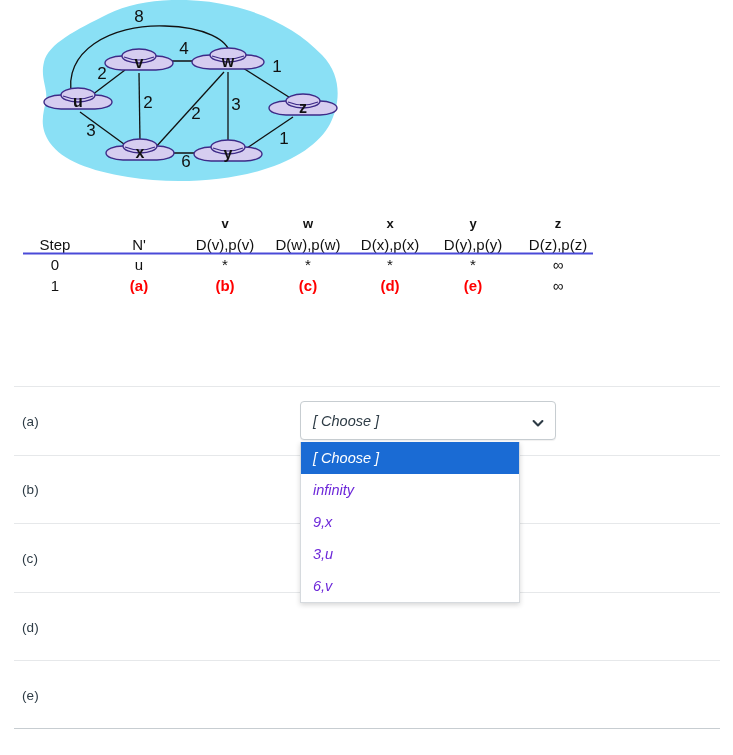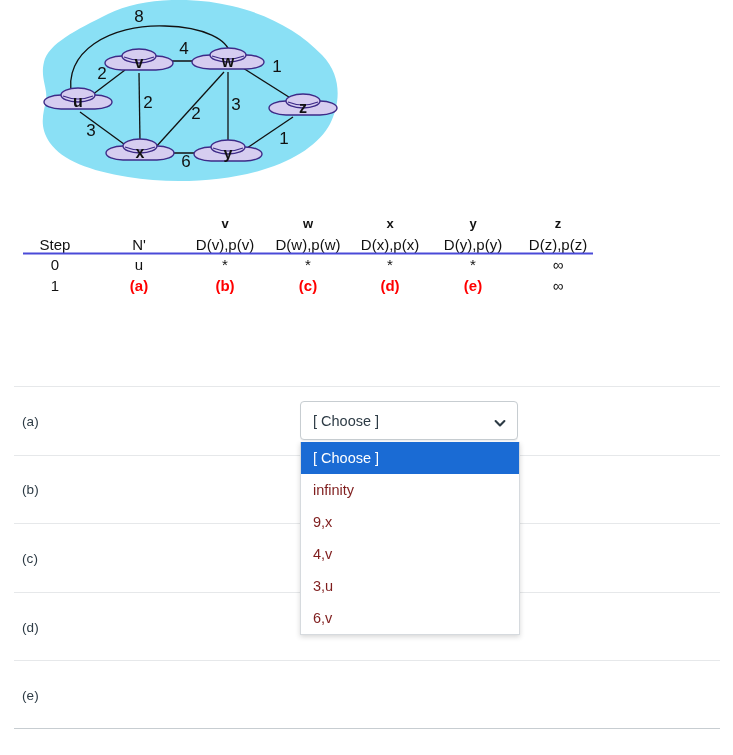"[ Choose ]" #select-wrap { font-style: none -> italic; width: 218px -> 256px }
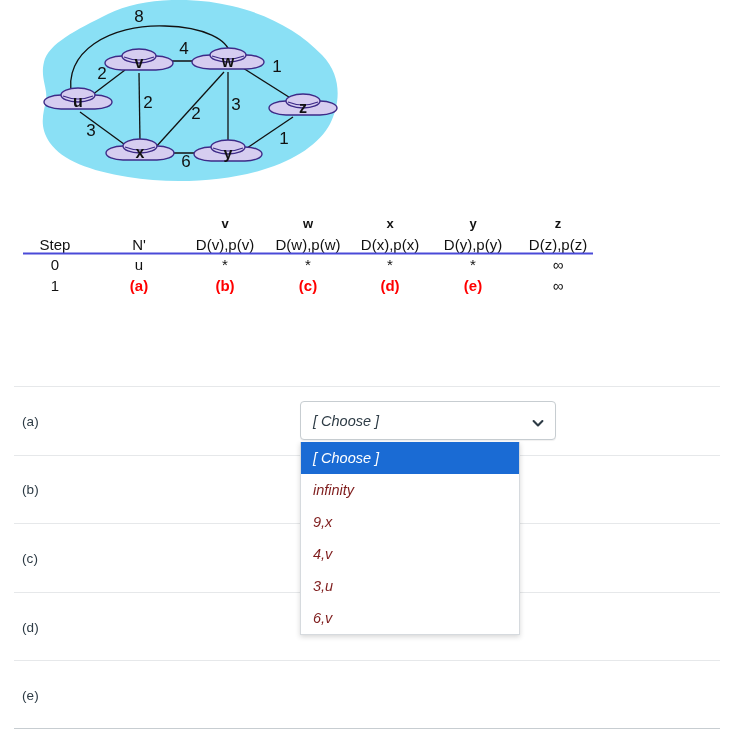"infinity" .option-item { color: #7f1d1d -> #6d28d9 }
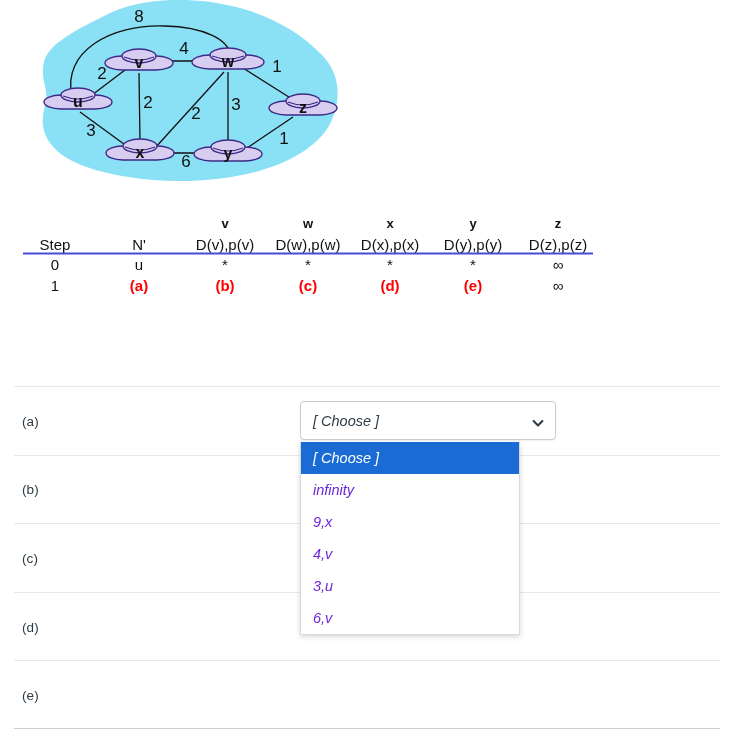"4,v" div.option-item { html: <div>4,v</div> -> none }
